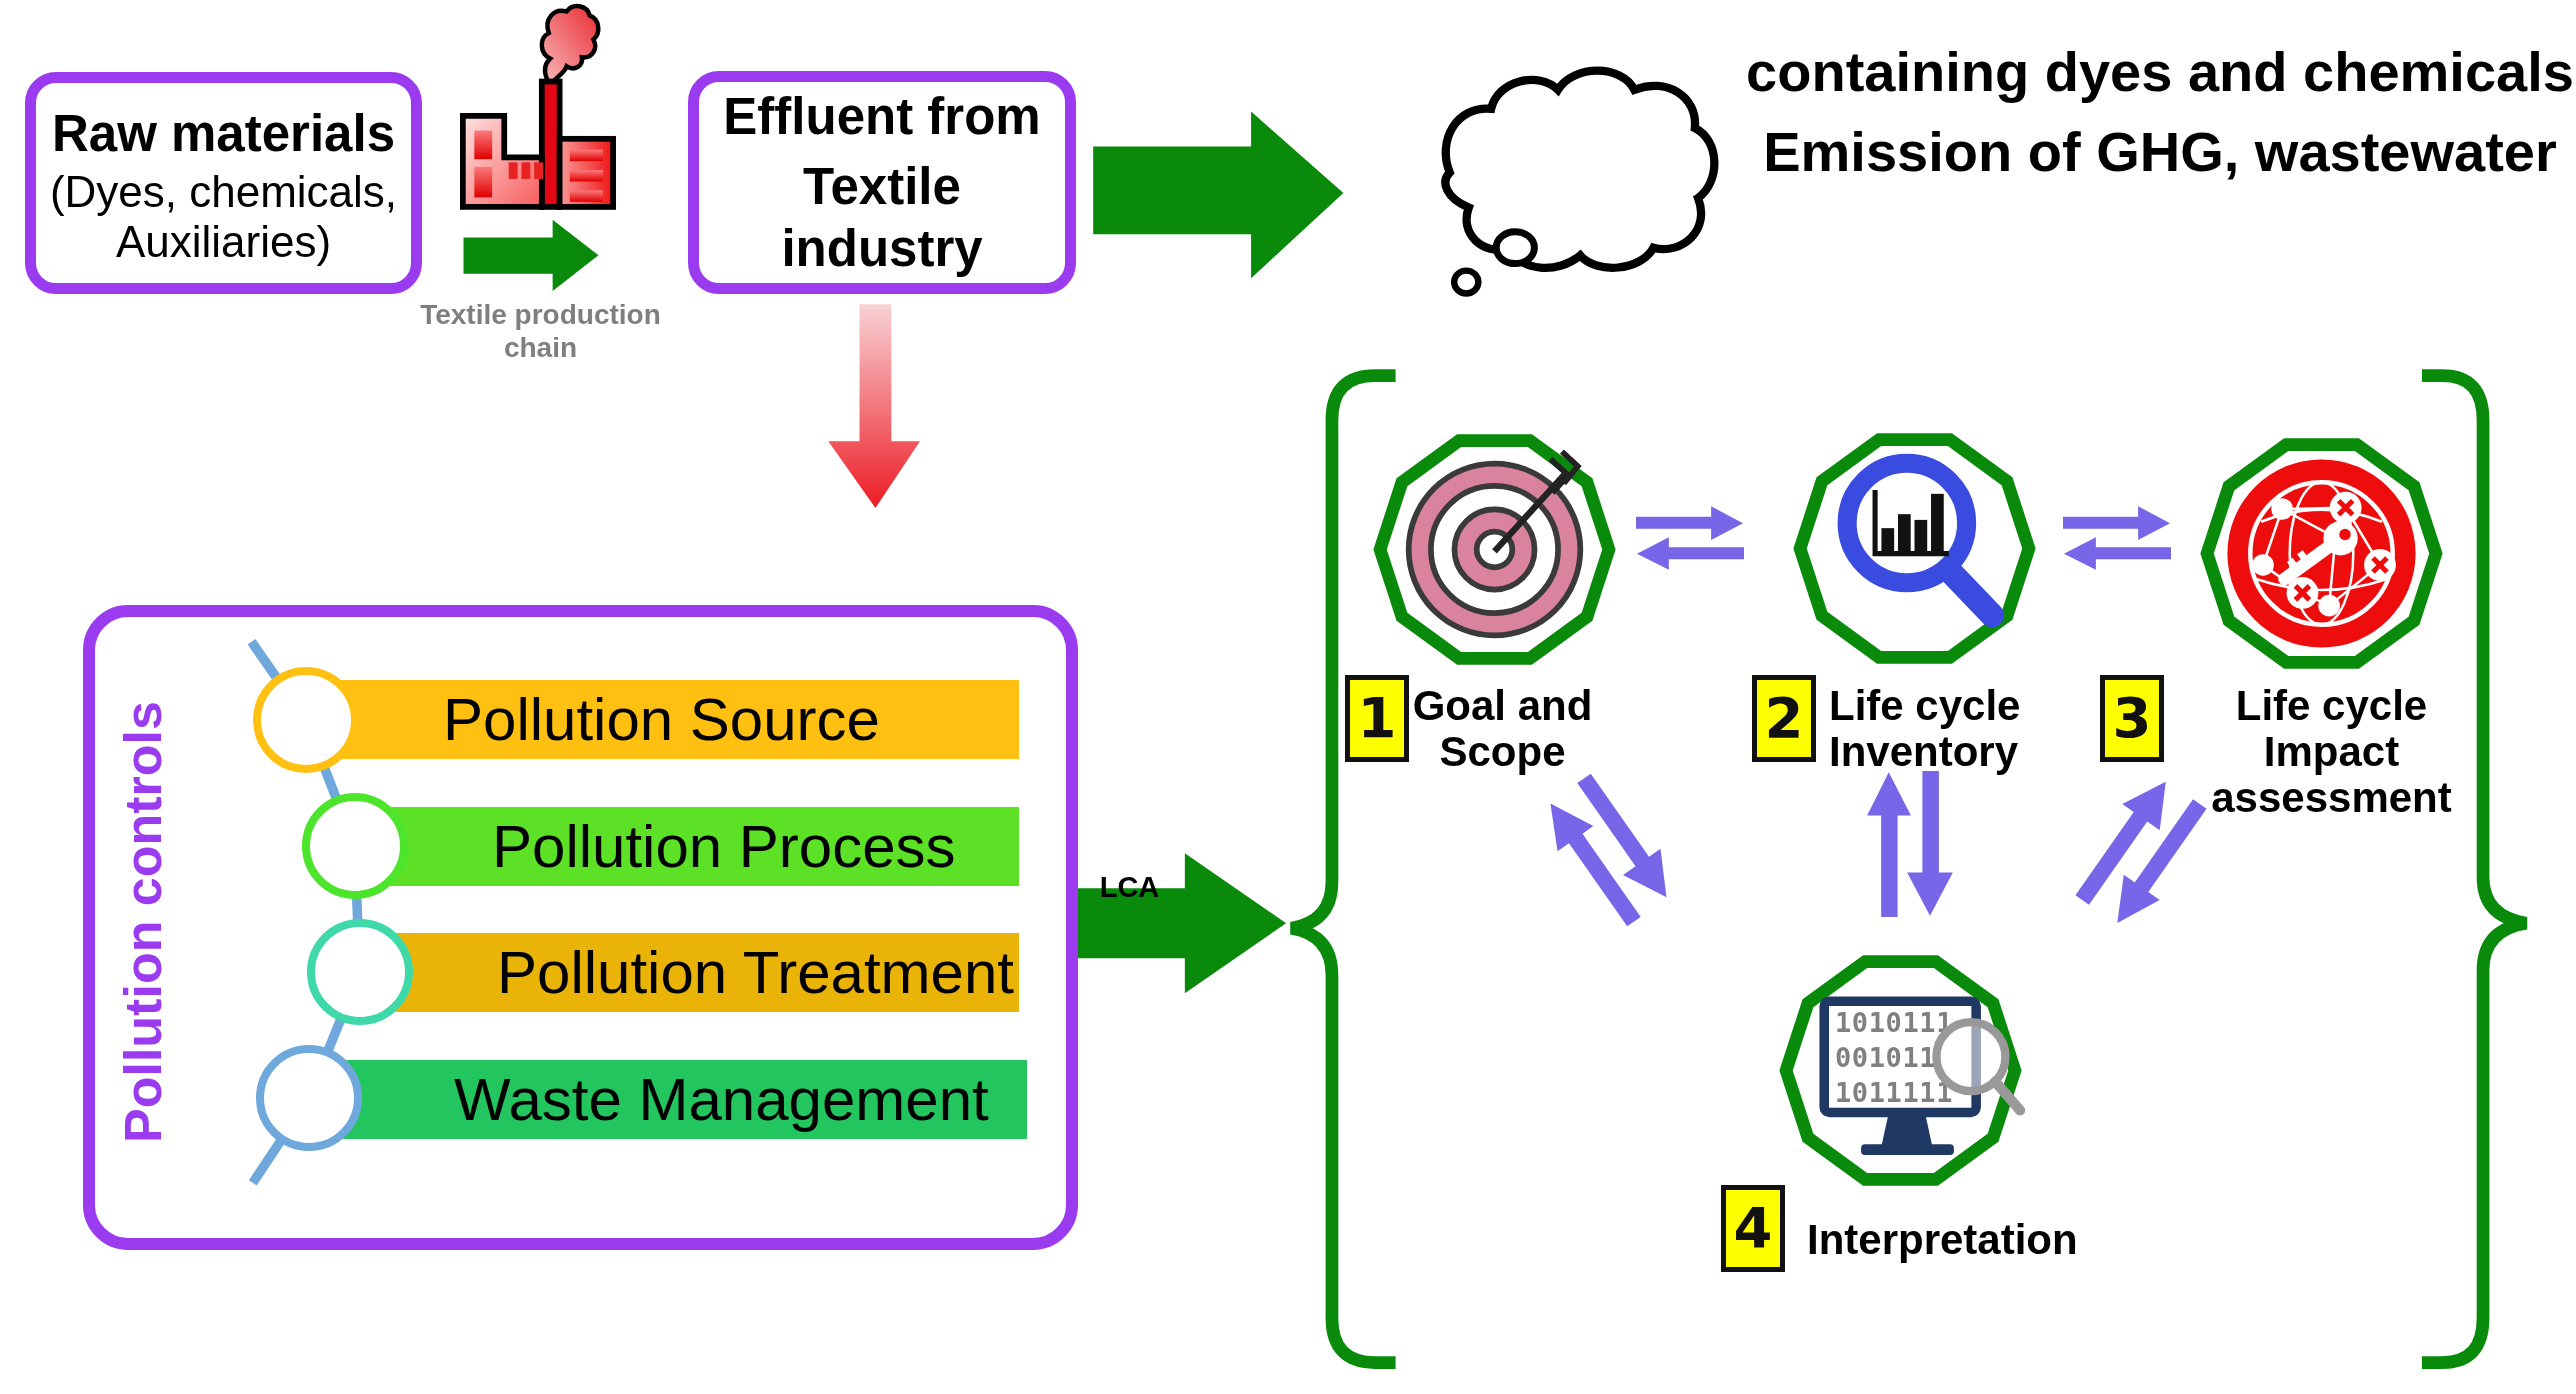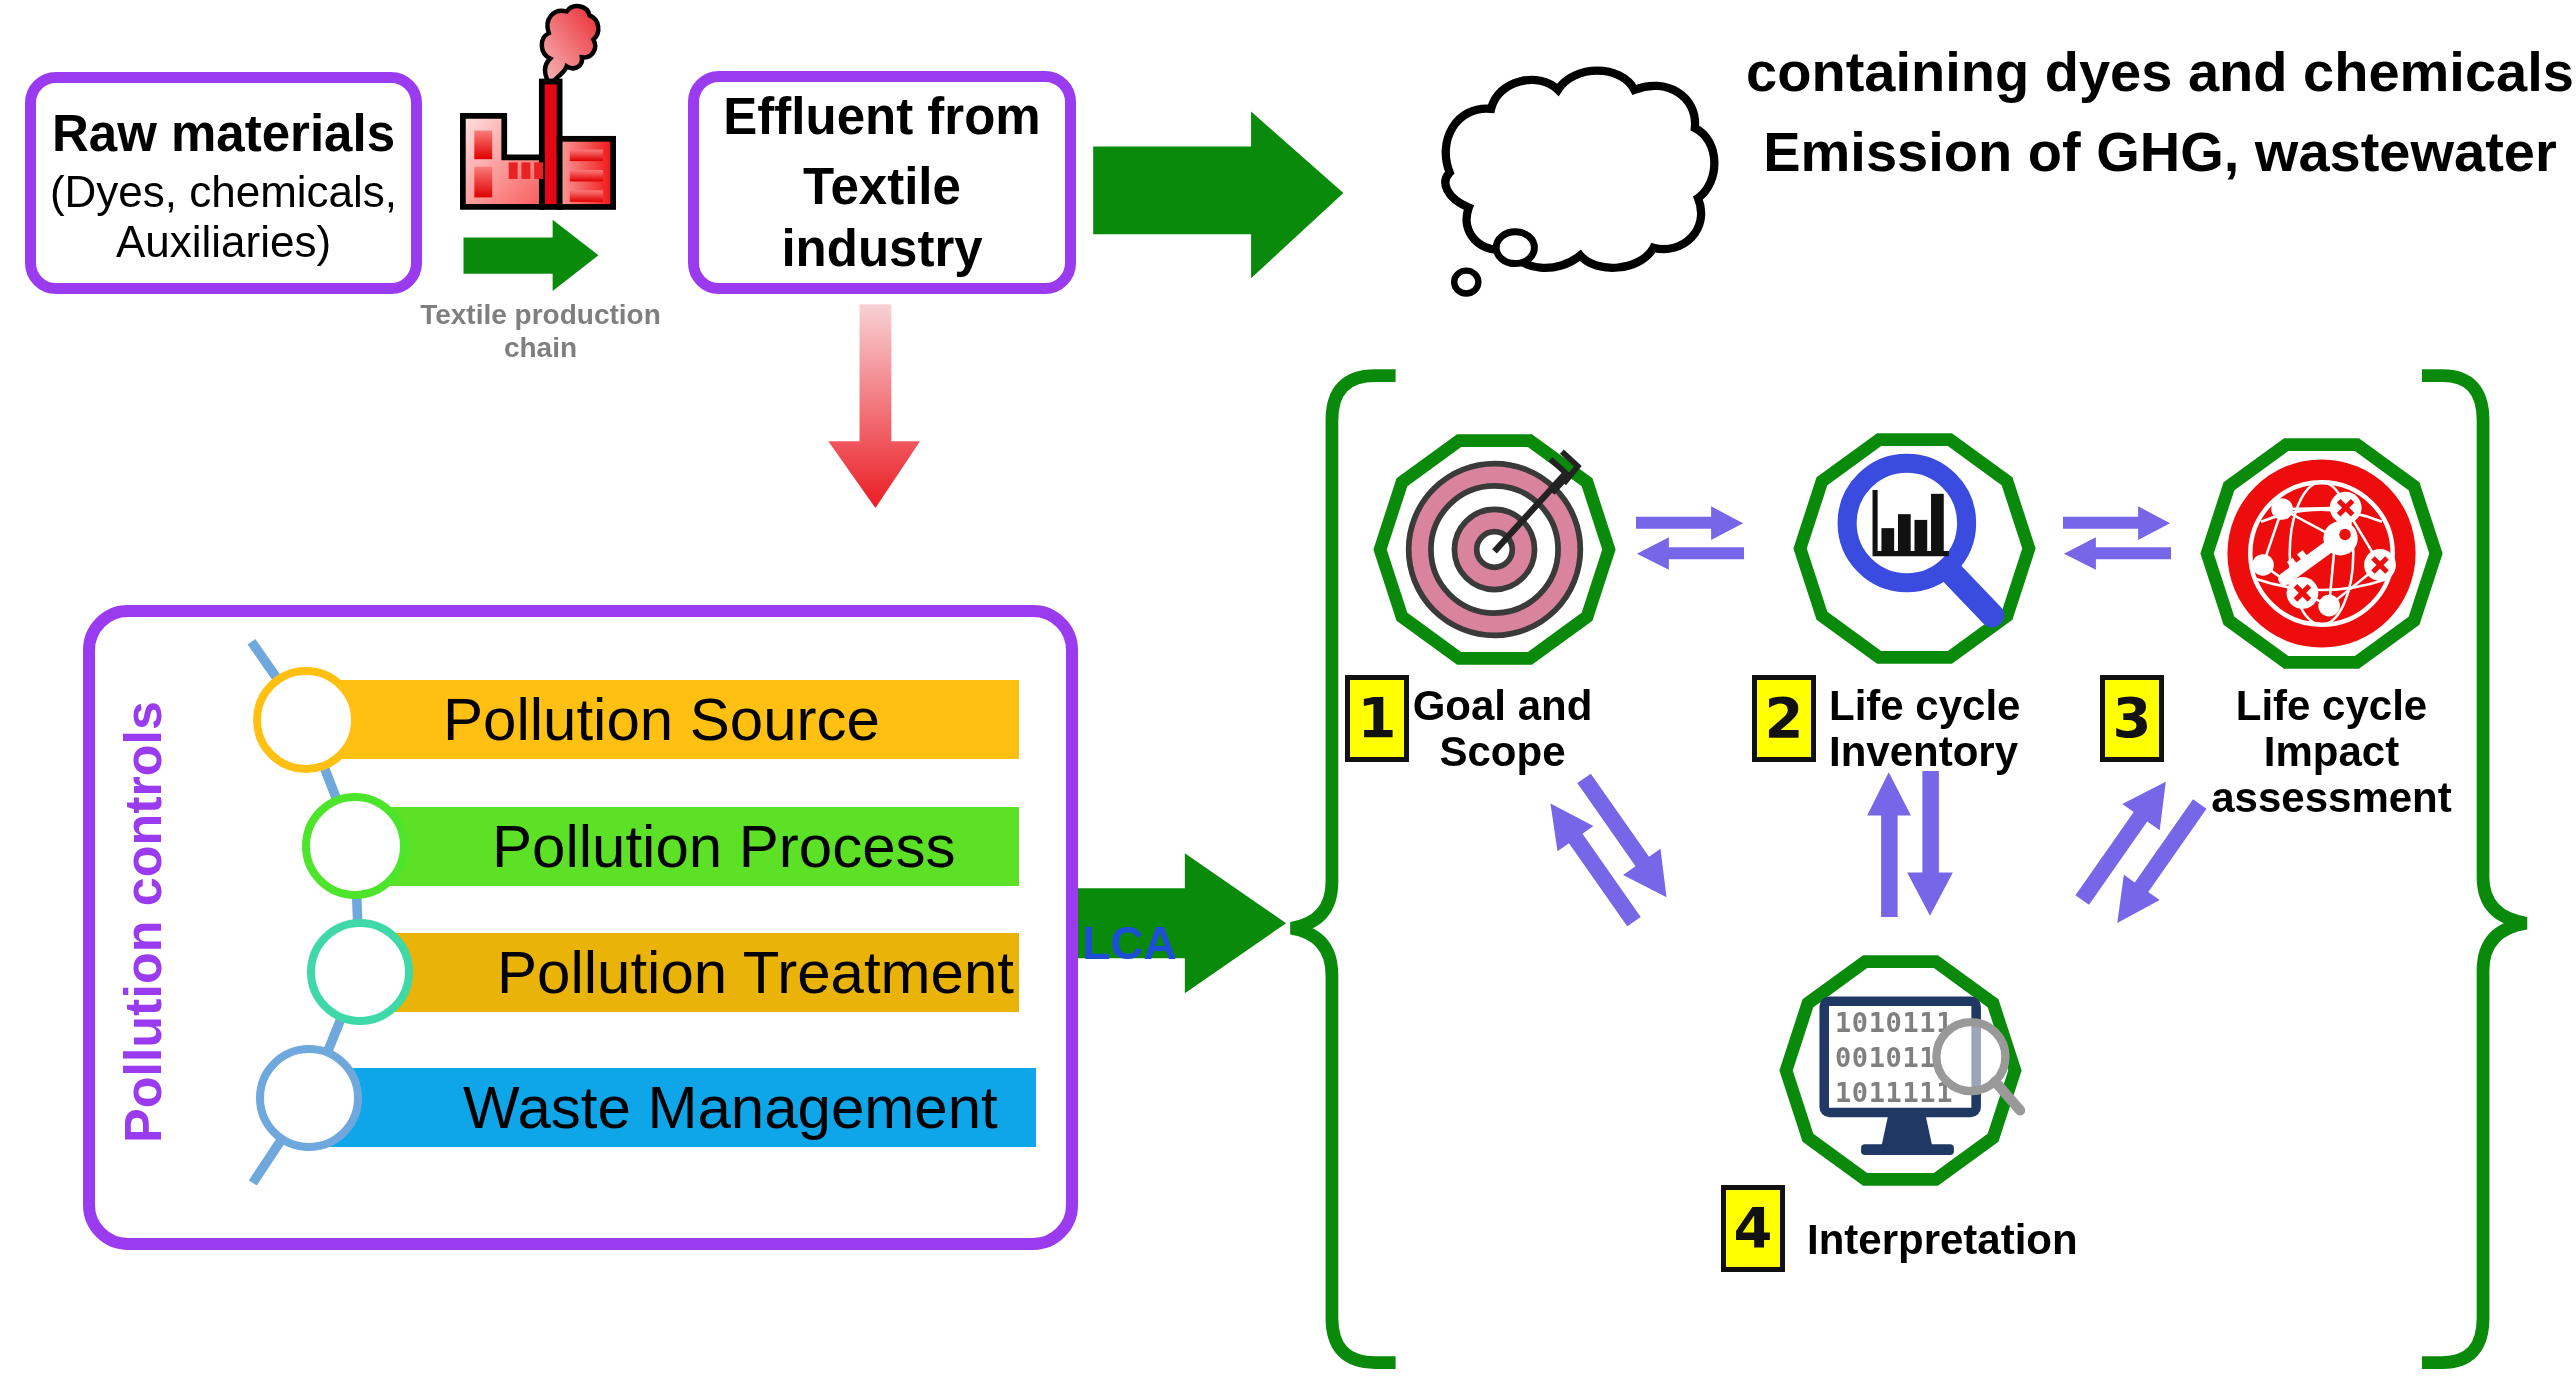"LCA" .lca-label { color: #1d4ed8 -> #000000; font-size: 46px -> 29px; top: 923px -> 867px }
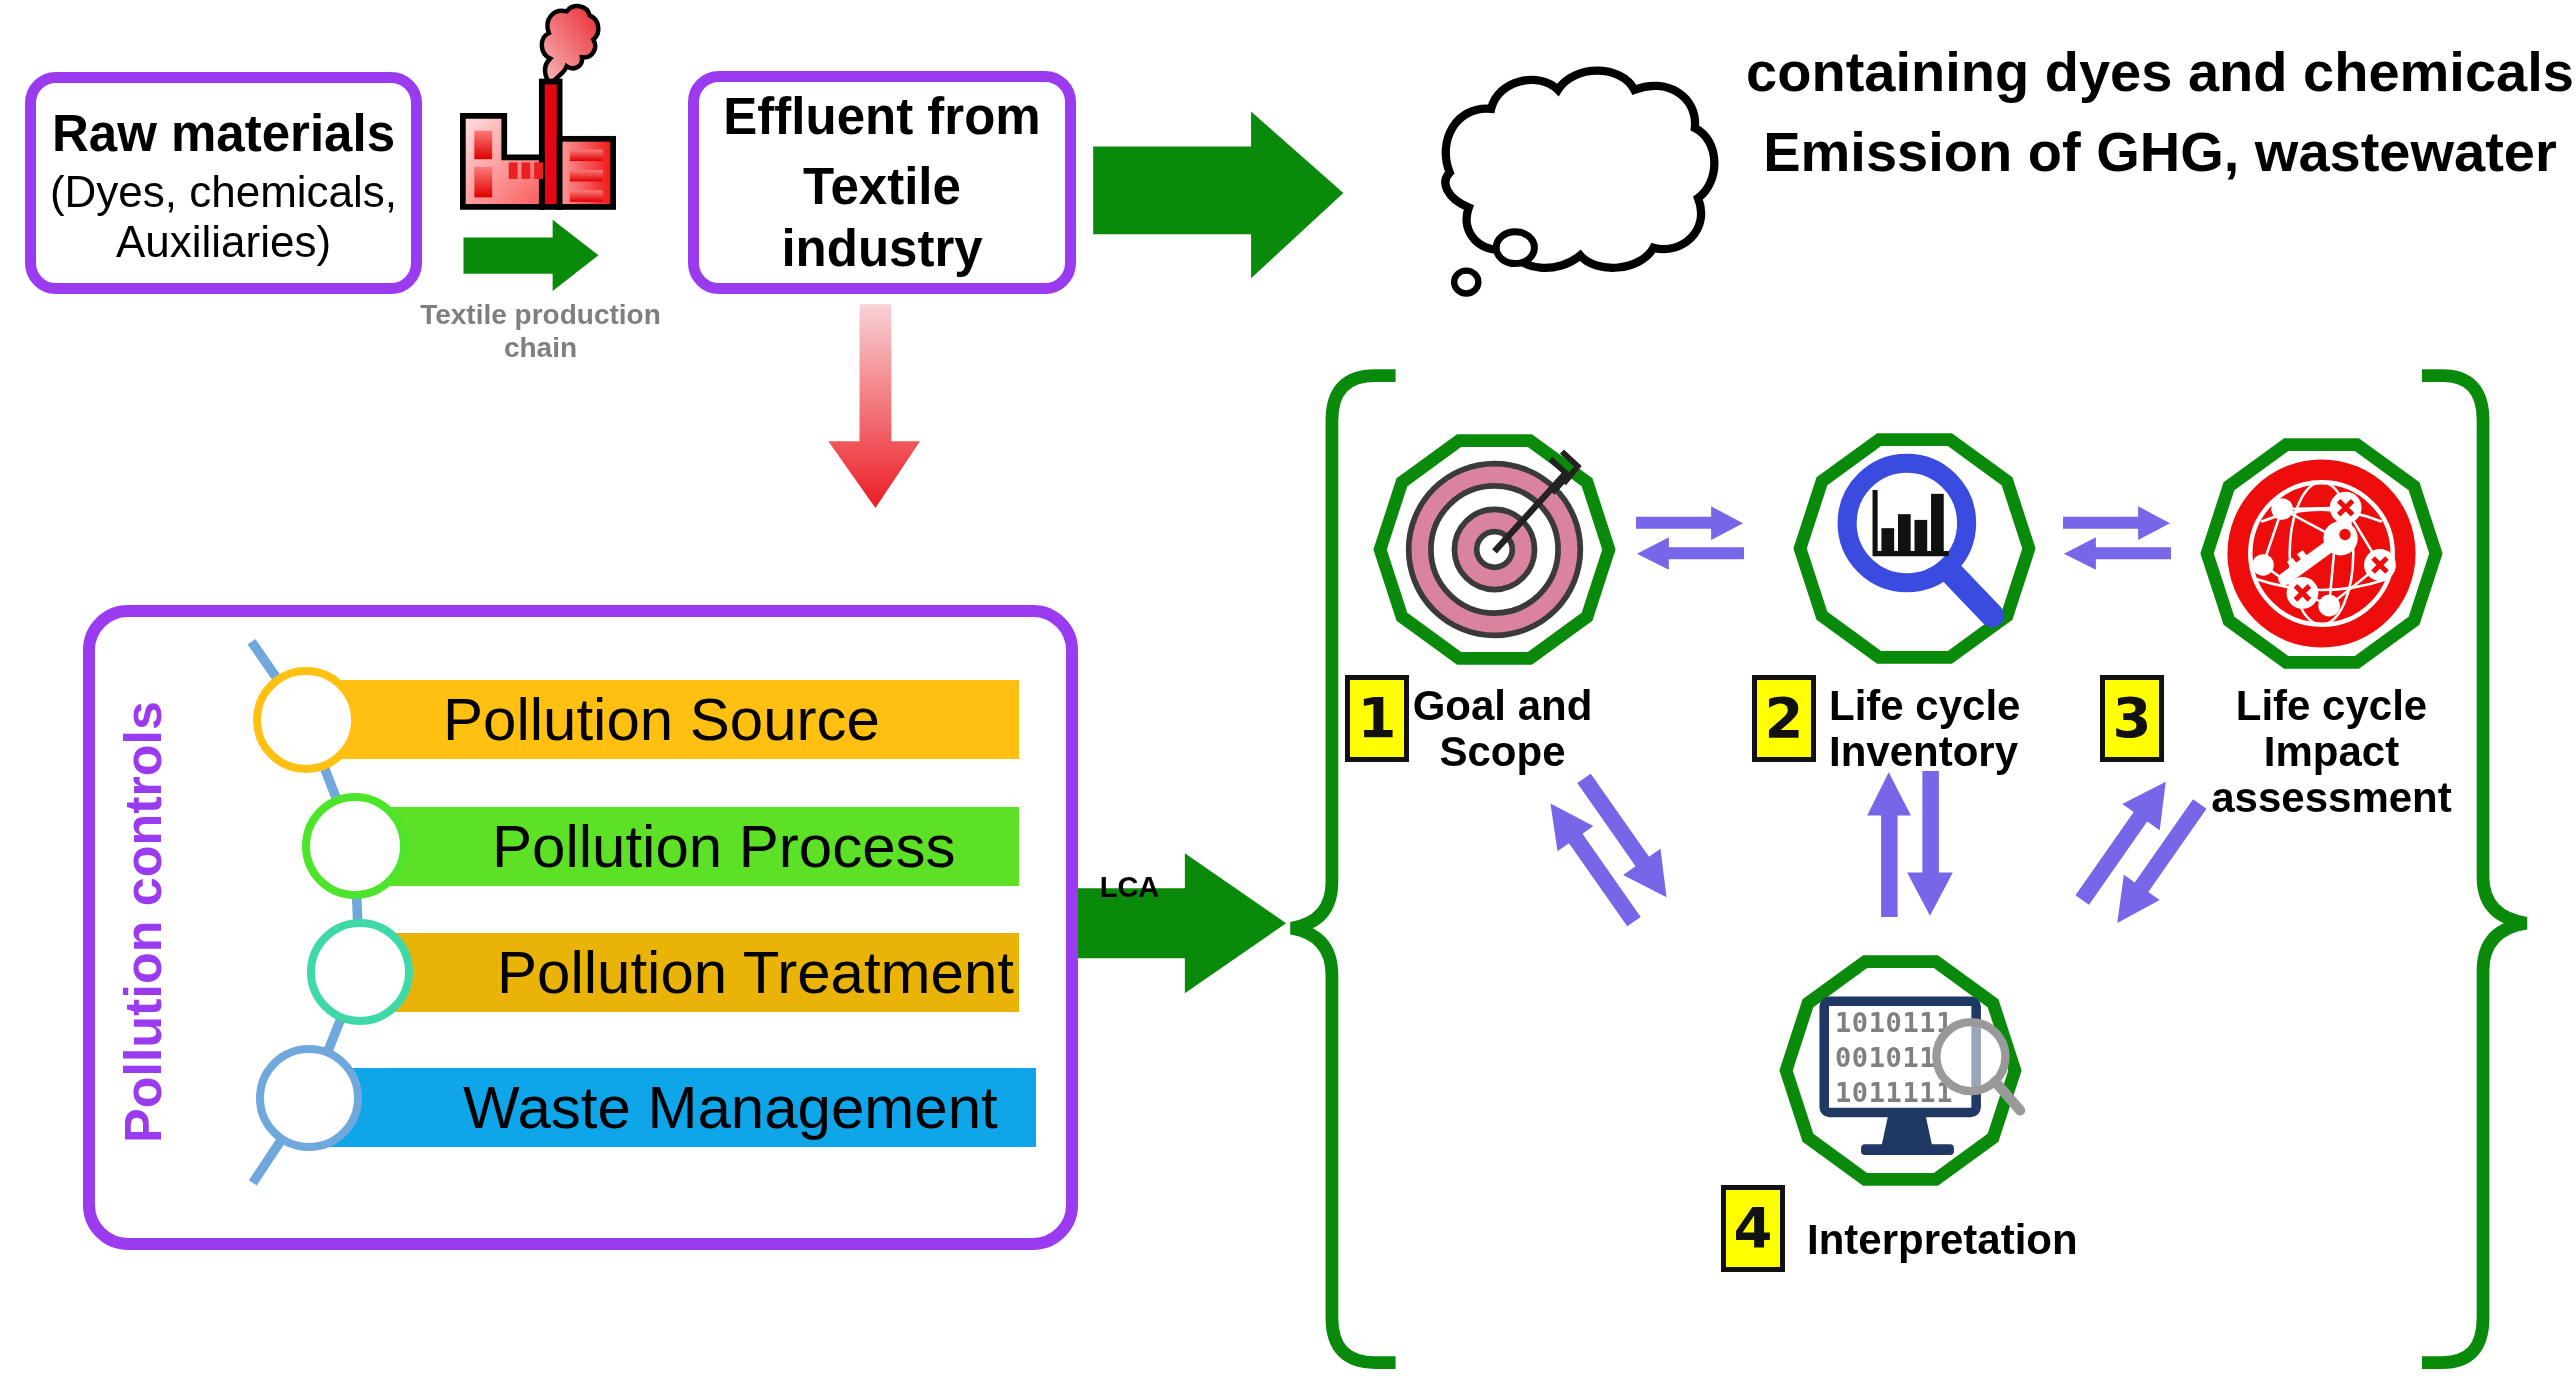"Waste Management" .bar4 { background: #0ea5e9 -> #22c55e; left: 326px -> 317px; margin-top: 8px -> none }
